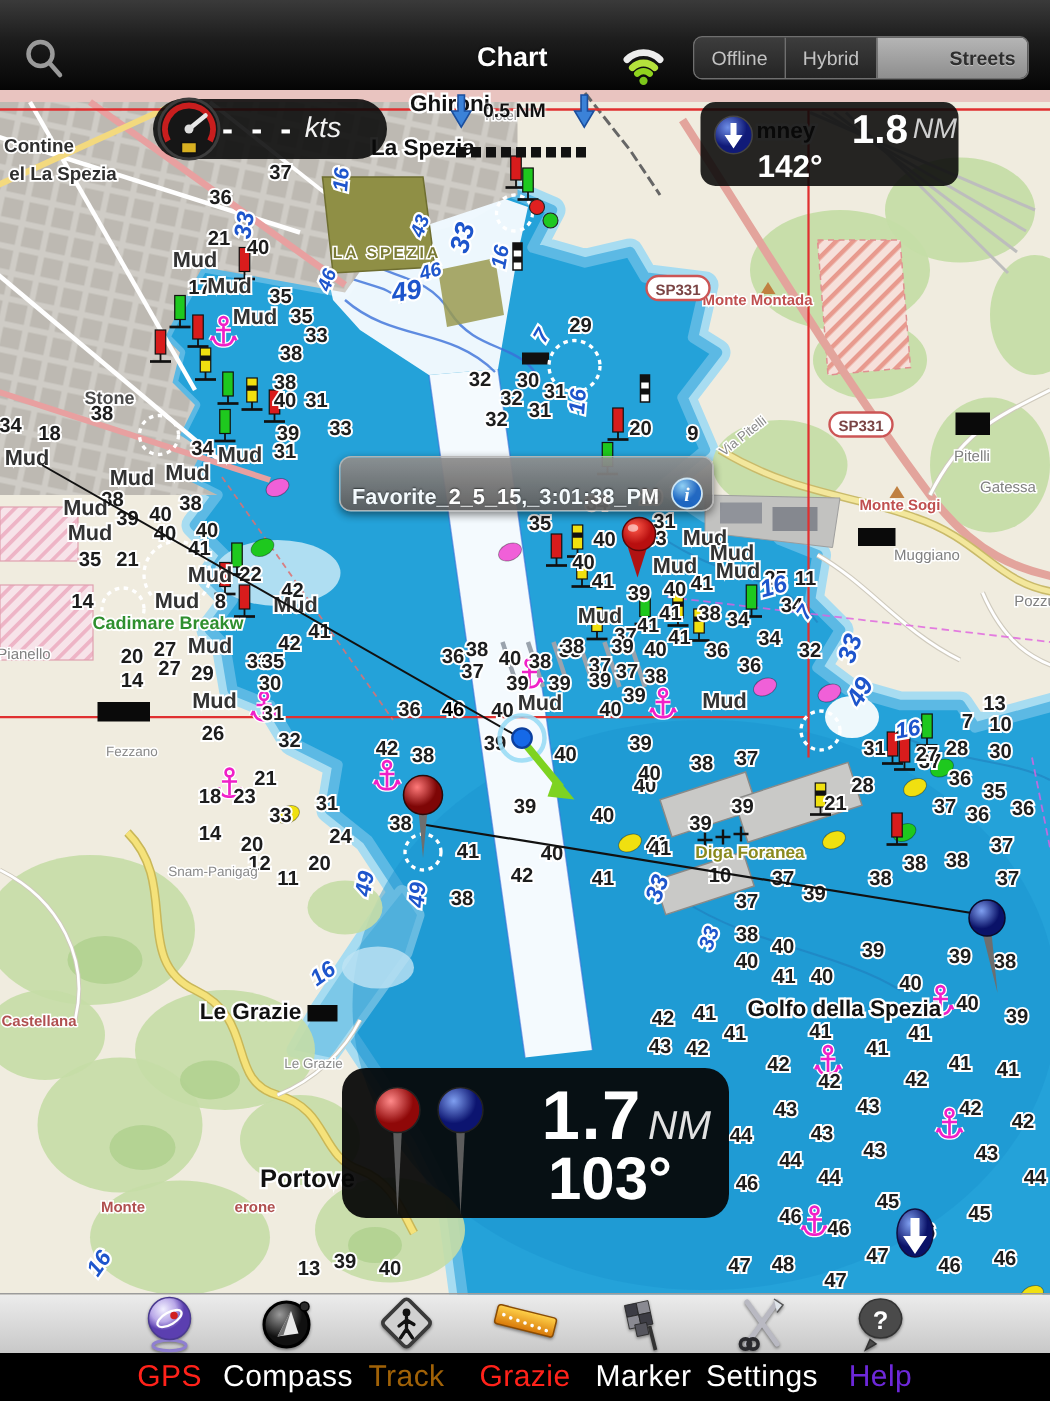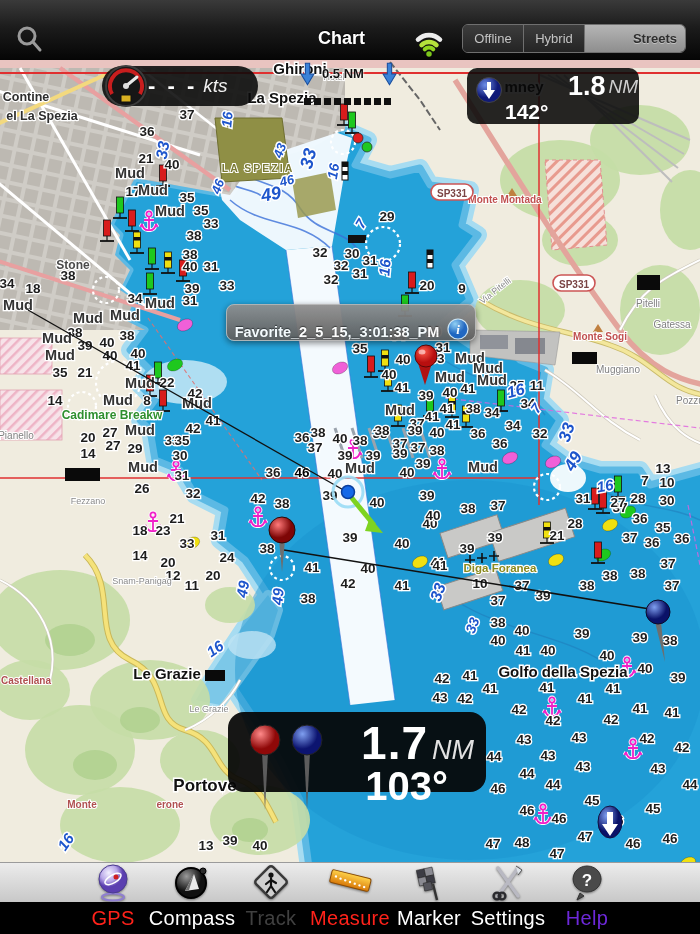"1.7 NM" #measw { height: 80px -> 100px }
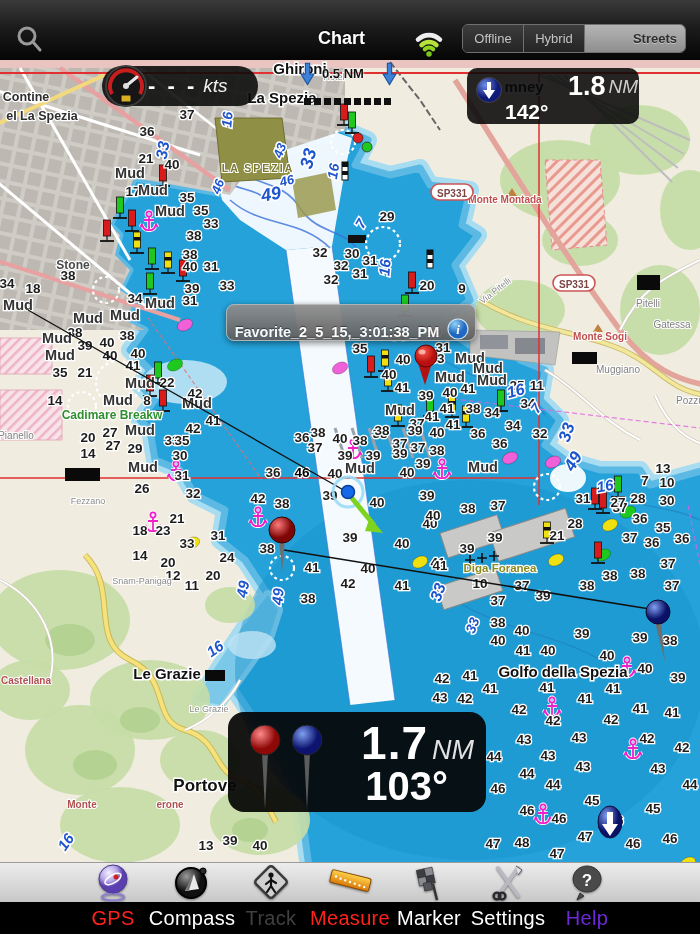"Track" div.lb { color: #404040 -> #a16207 }
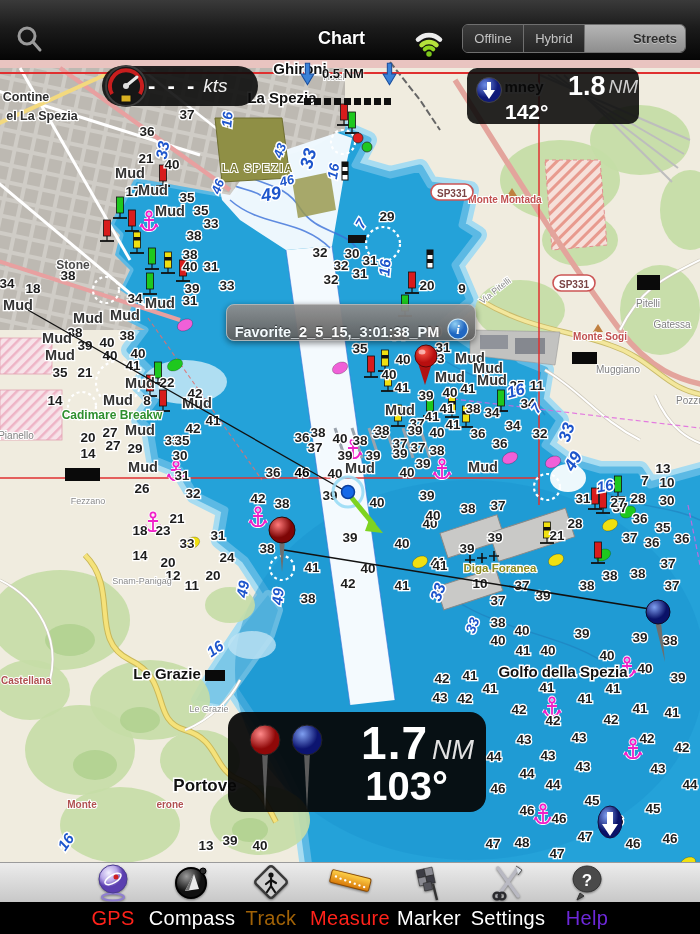"Measure" div.lb { text: Measure -> Grazie }
